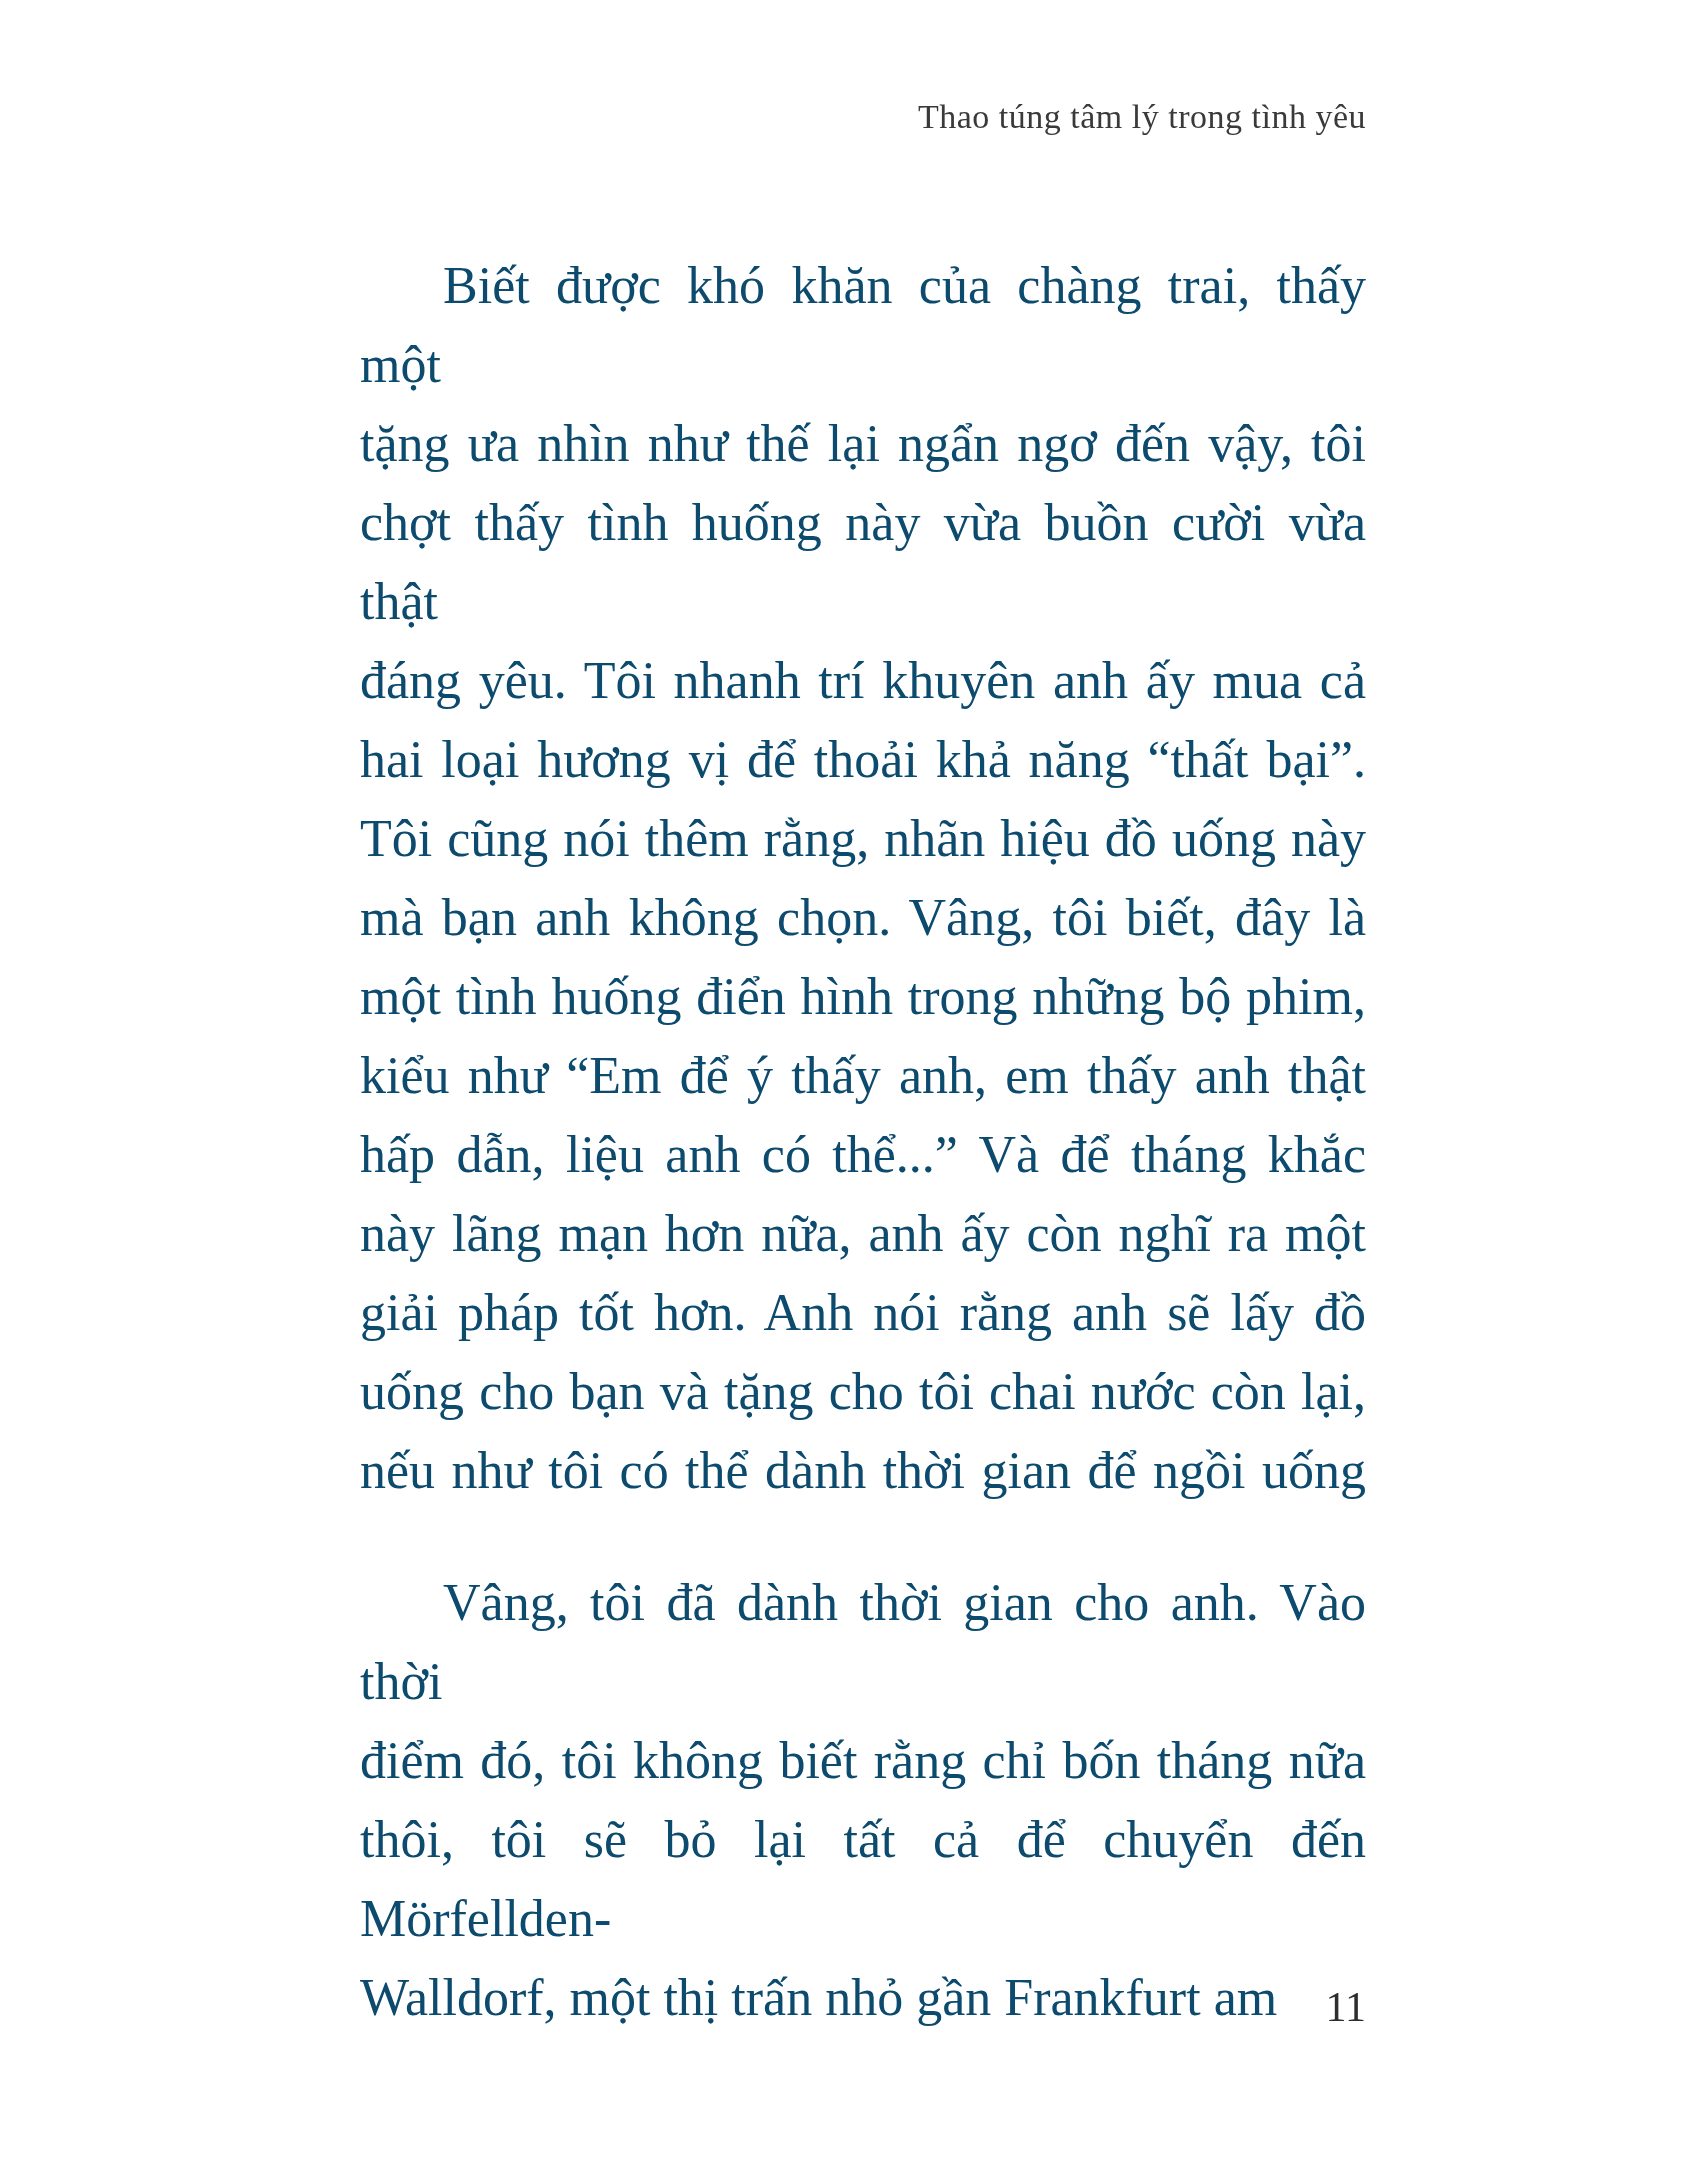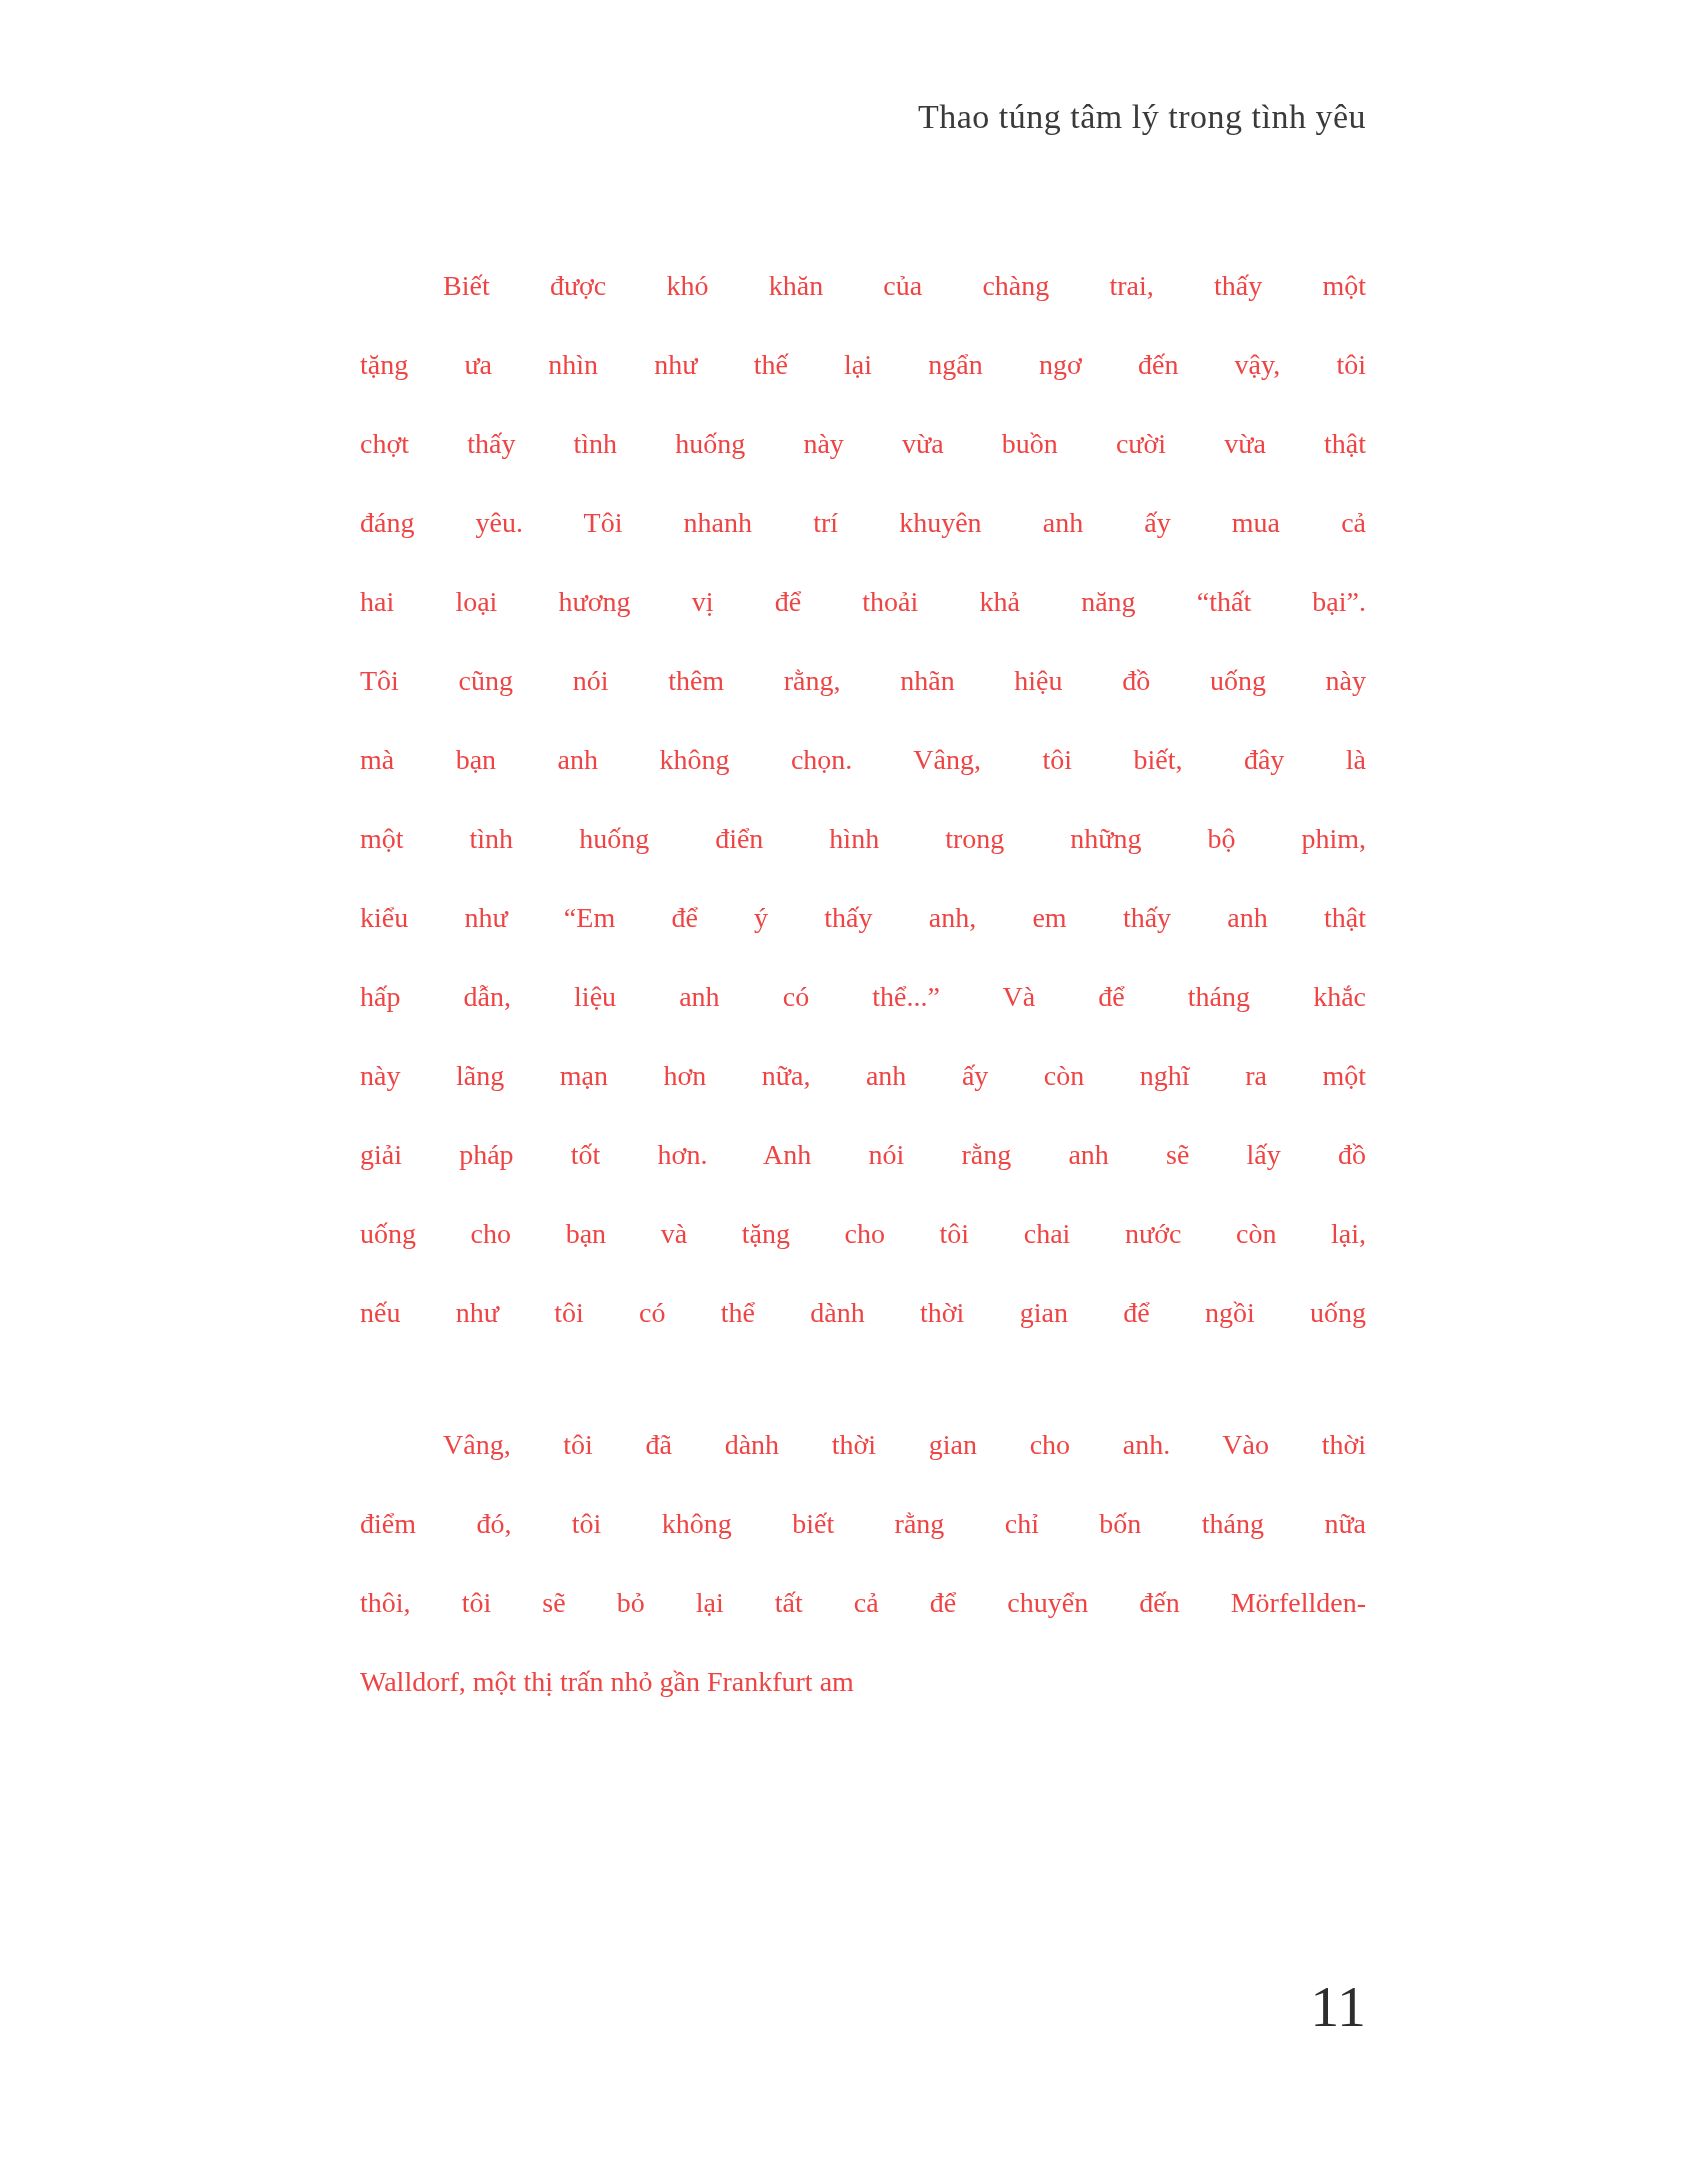"Biết được khó khăn của" .line { color: #ef4444 -> #0c4a6e; font-size: 28px -> 52px }
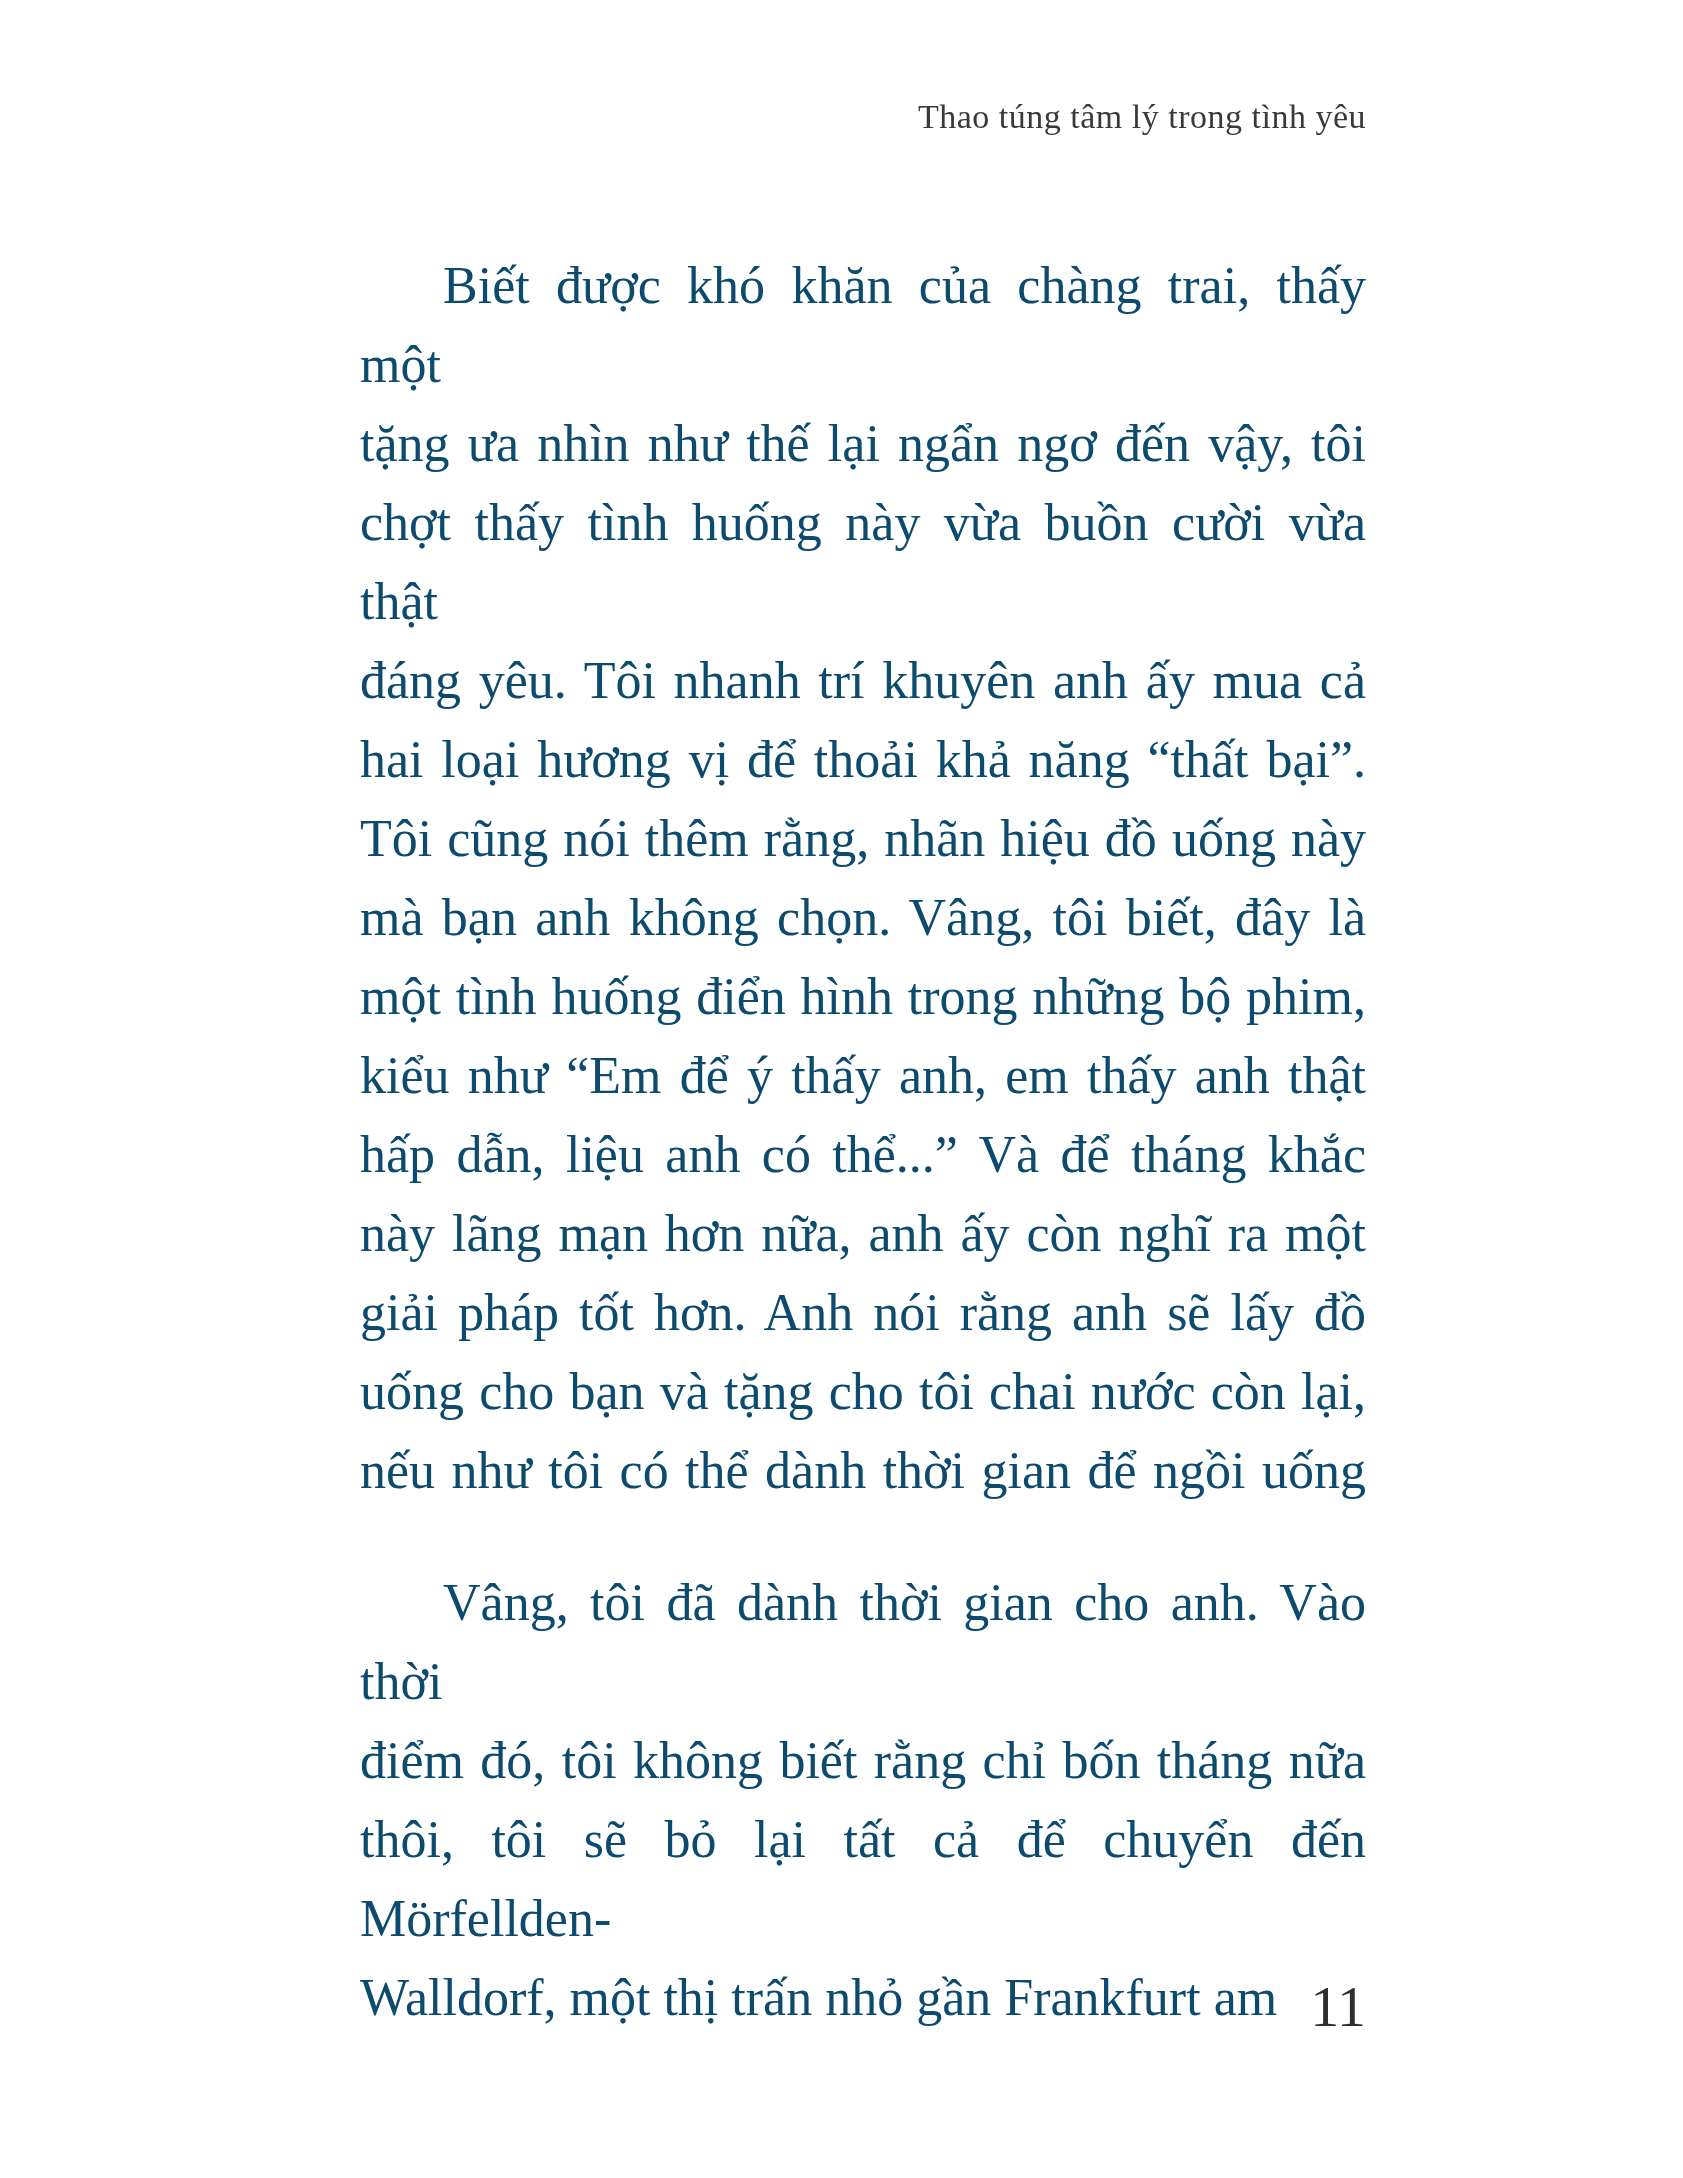"11" .page-number { font-size: 58px -> 42px }
